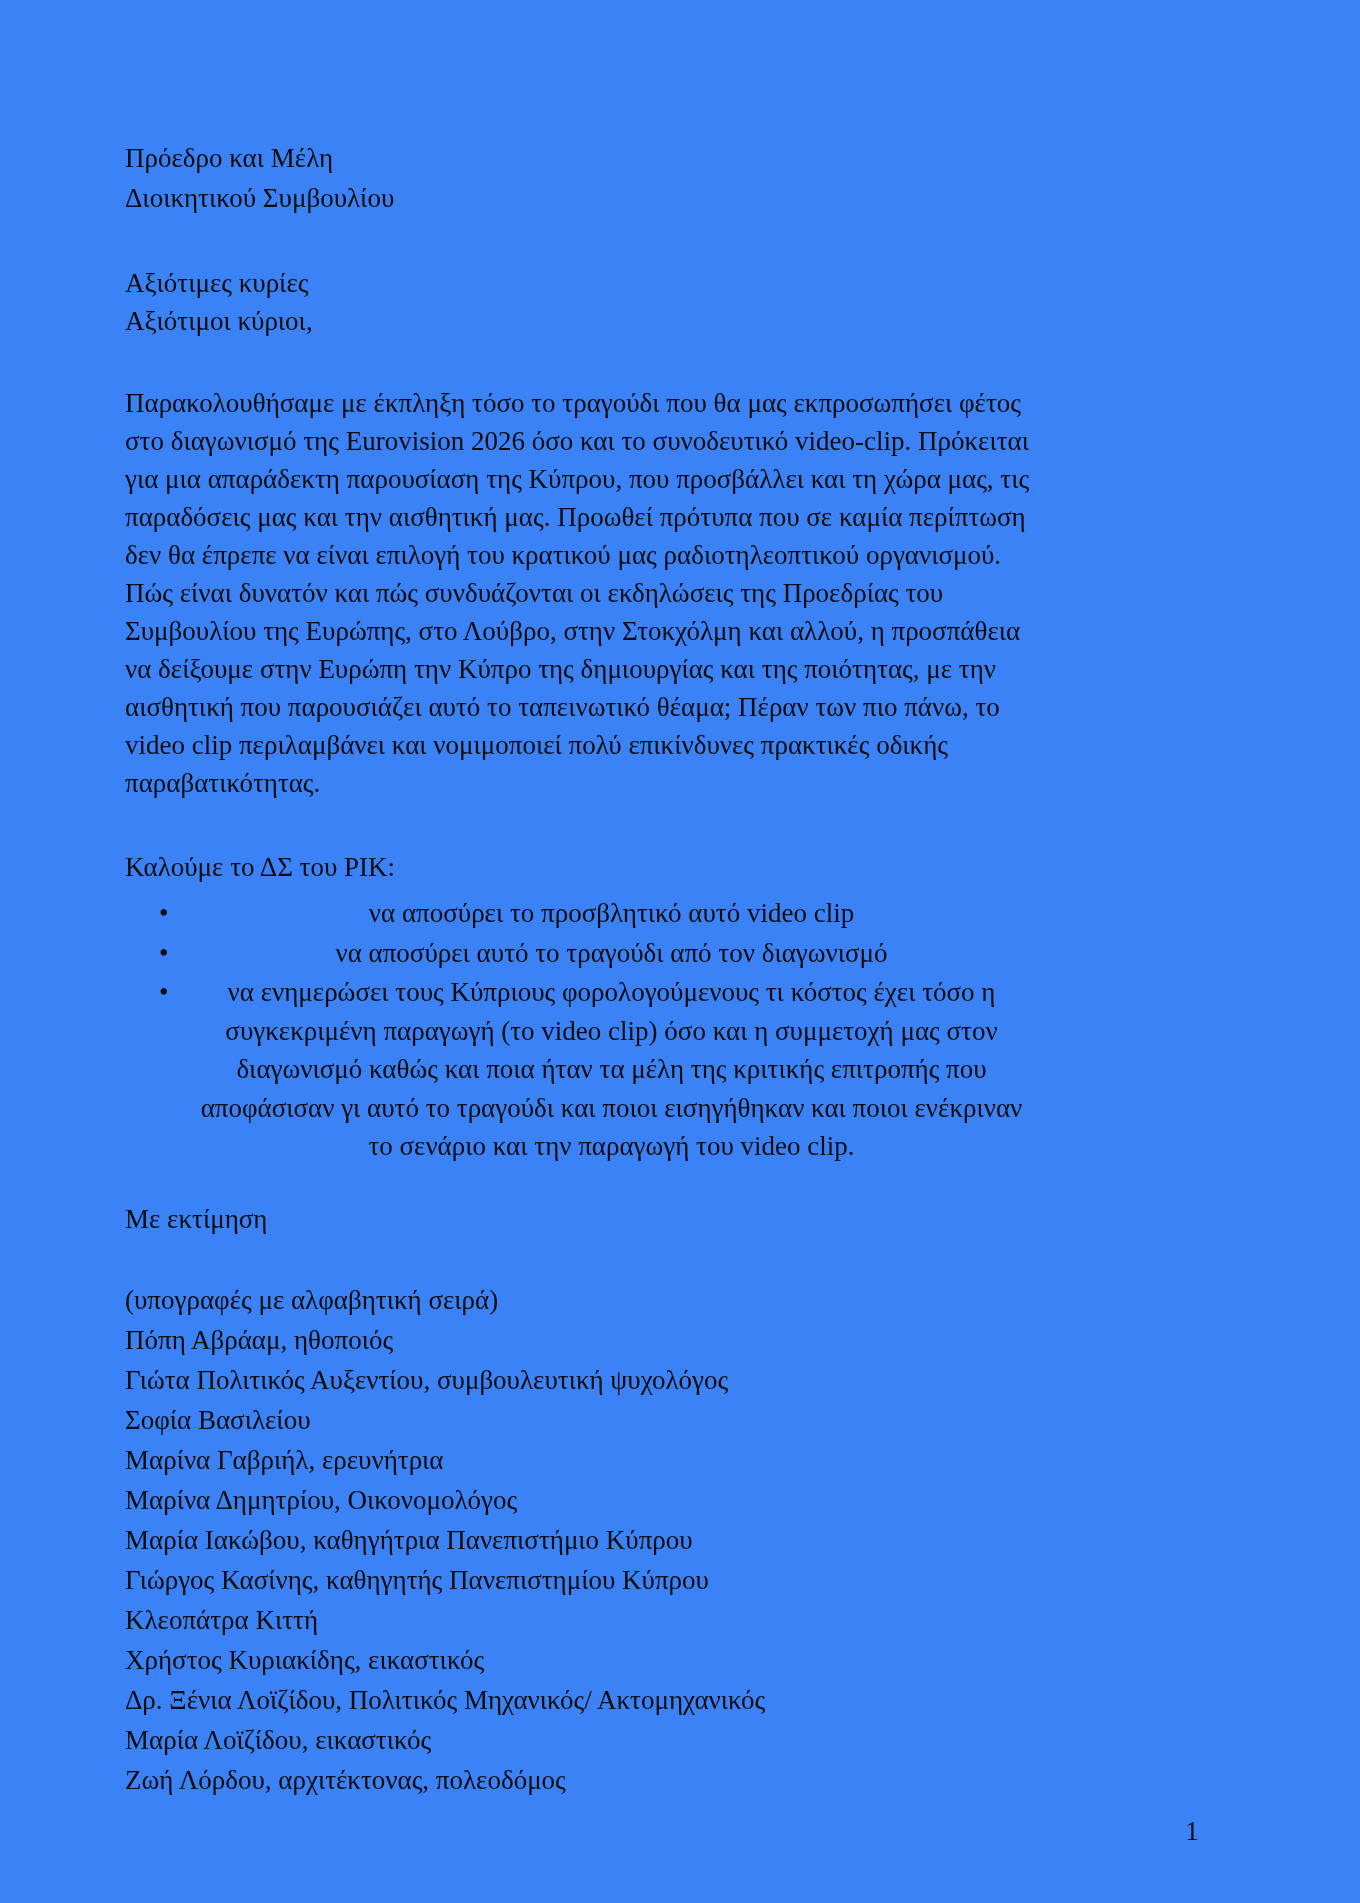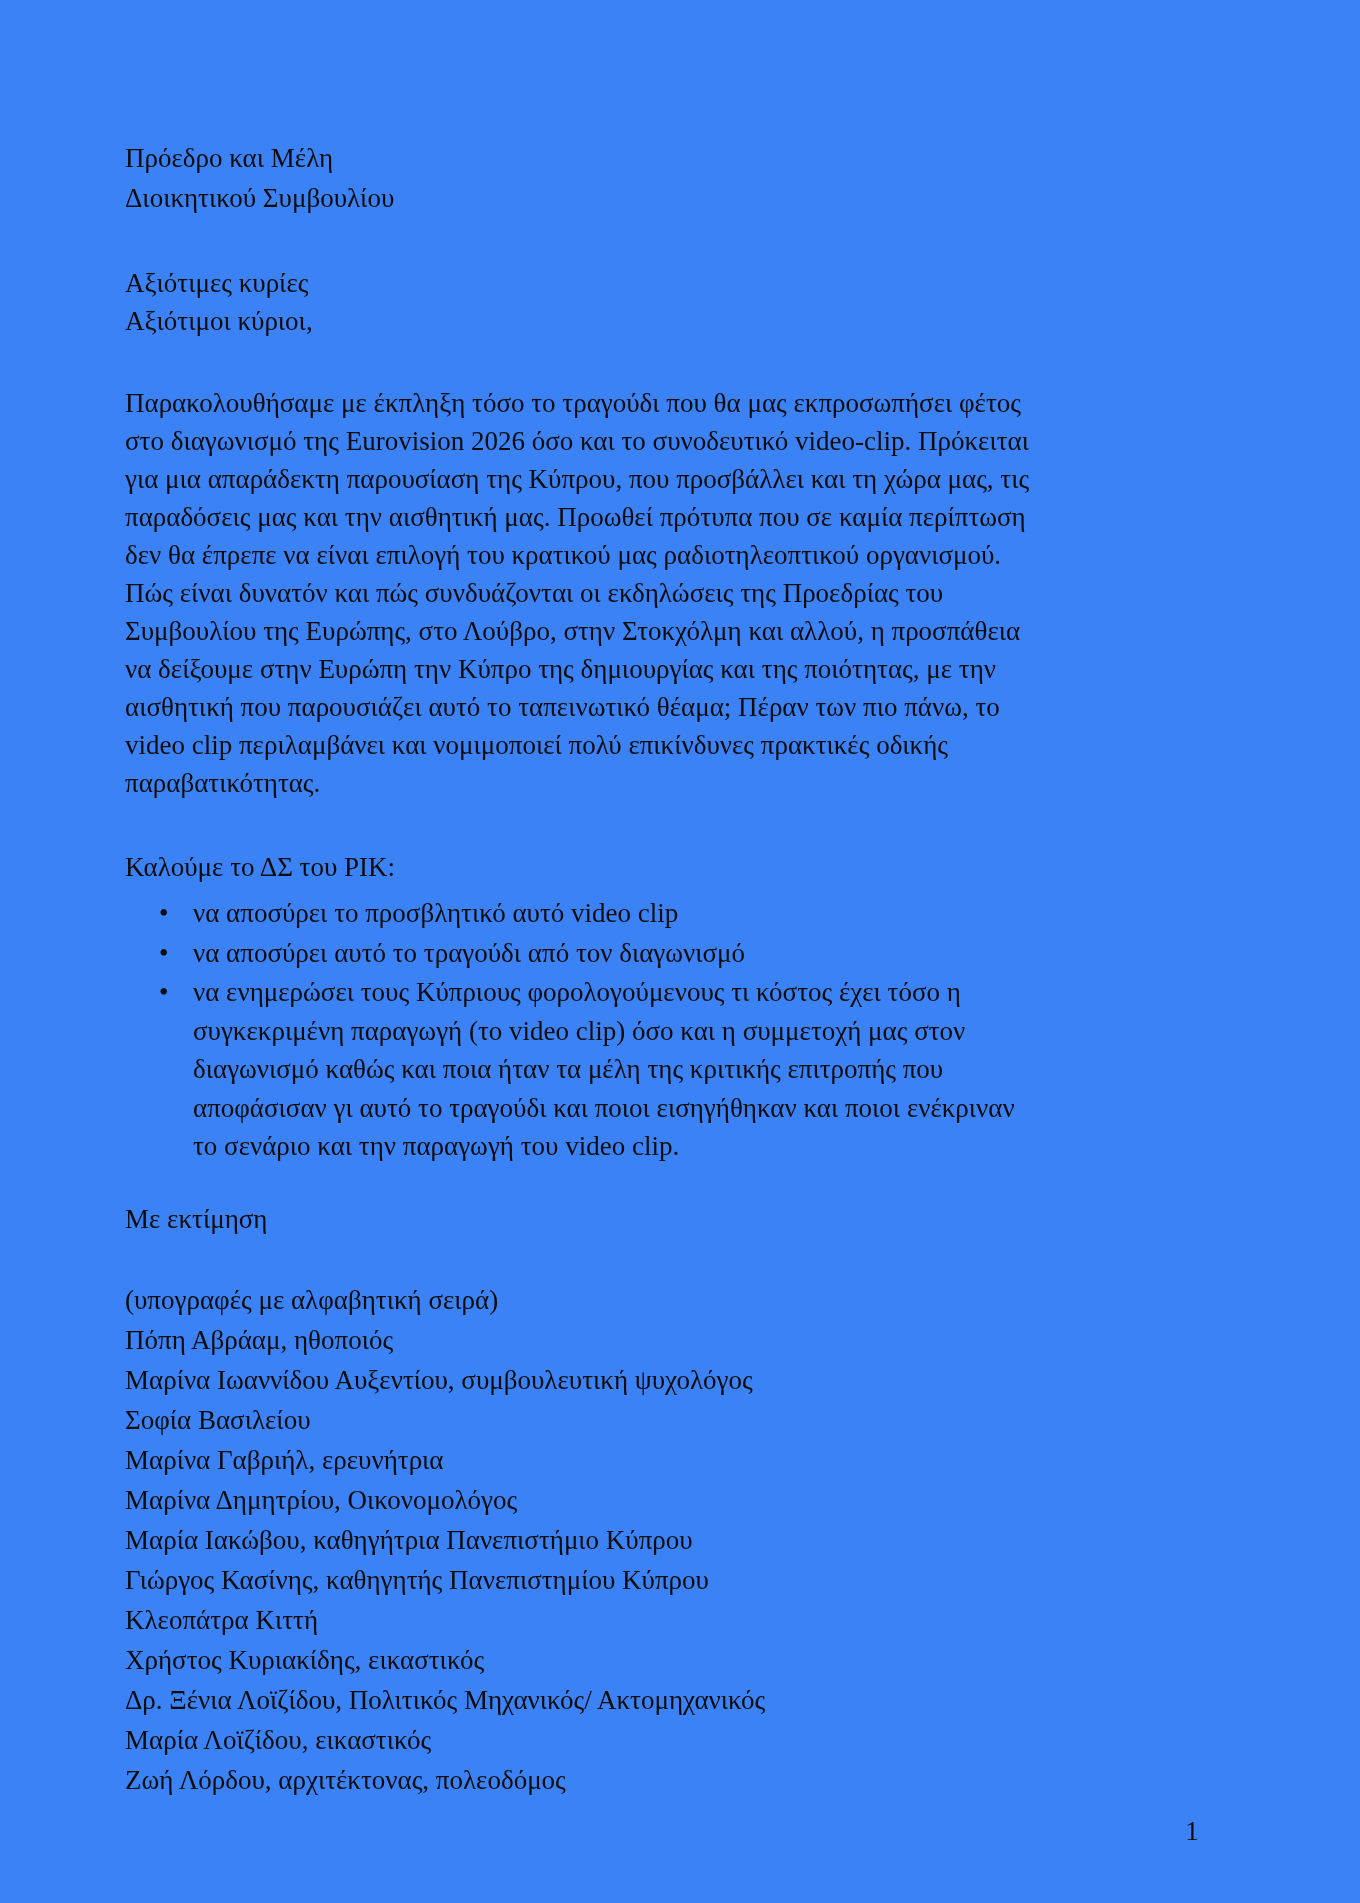"να αποσύρει το προσβλητικό αυτό" .bullets li { text-align: none -> center }
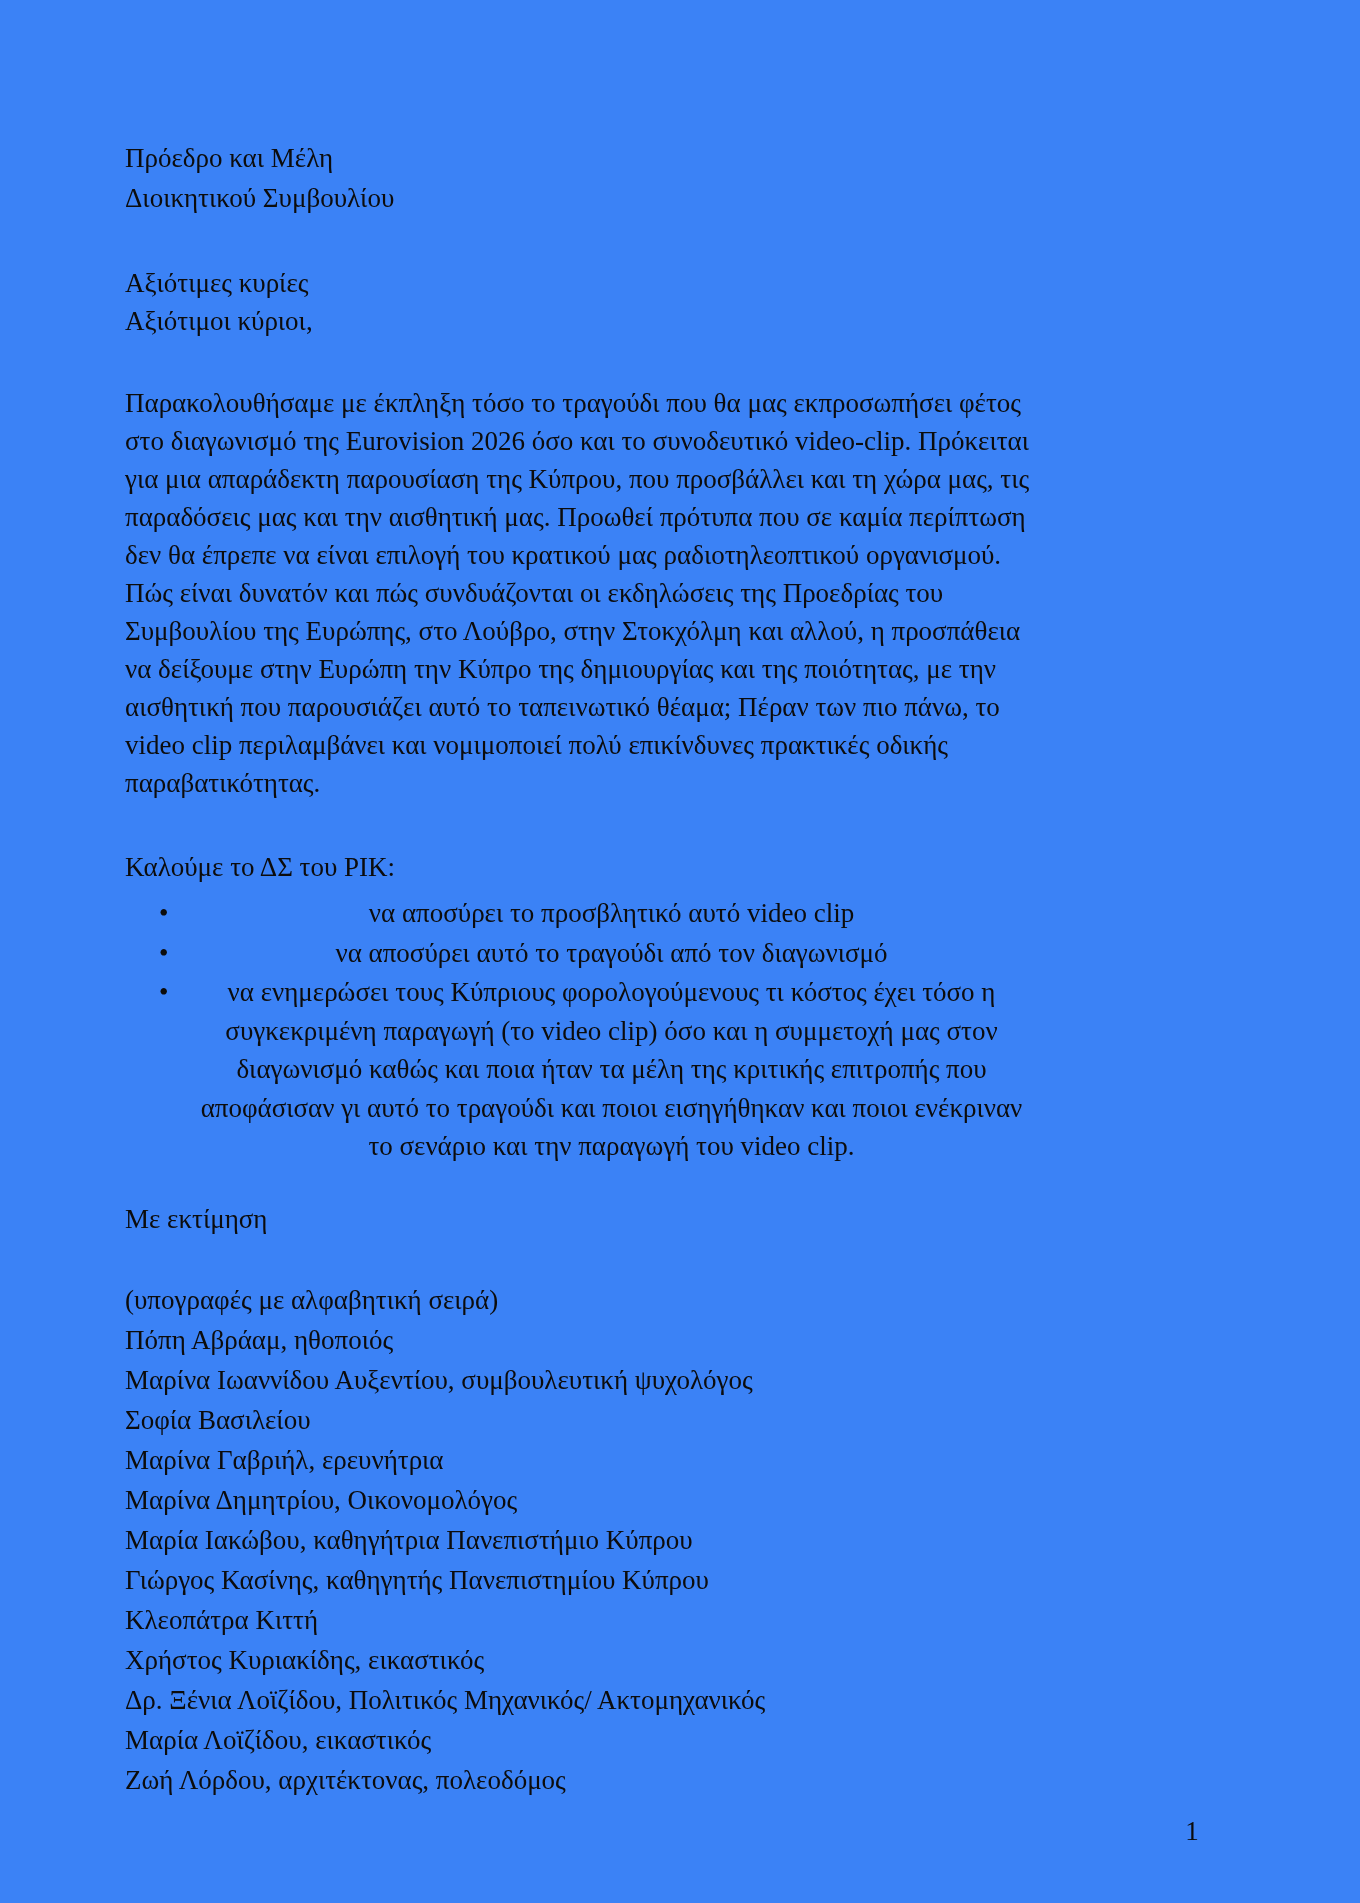"Μαρίνα Ιωαννίδου Αυξεντίου," div { text: Μαρίνα Ιωαννίδου -> Γιώτα Πολιτικός }
